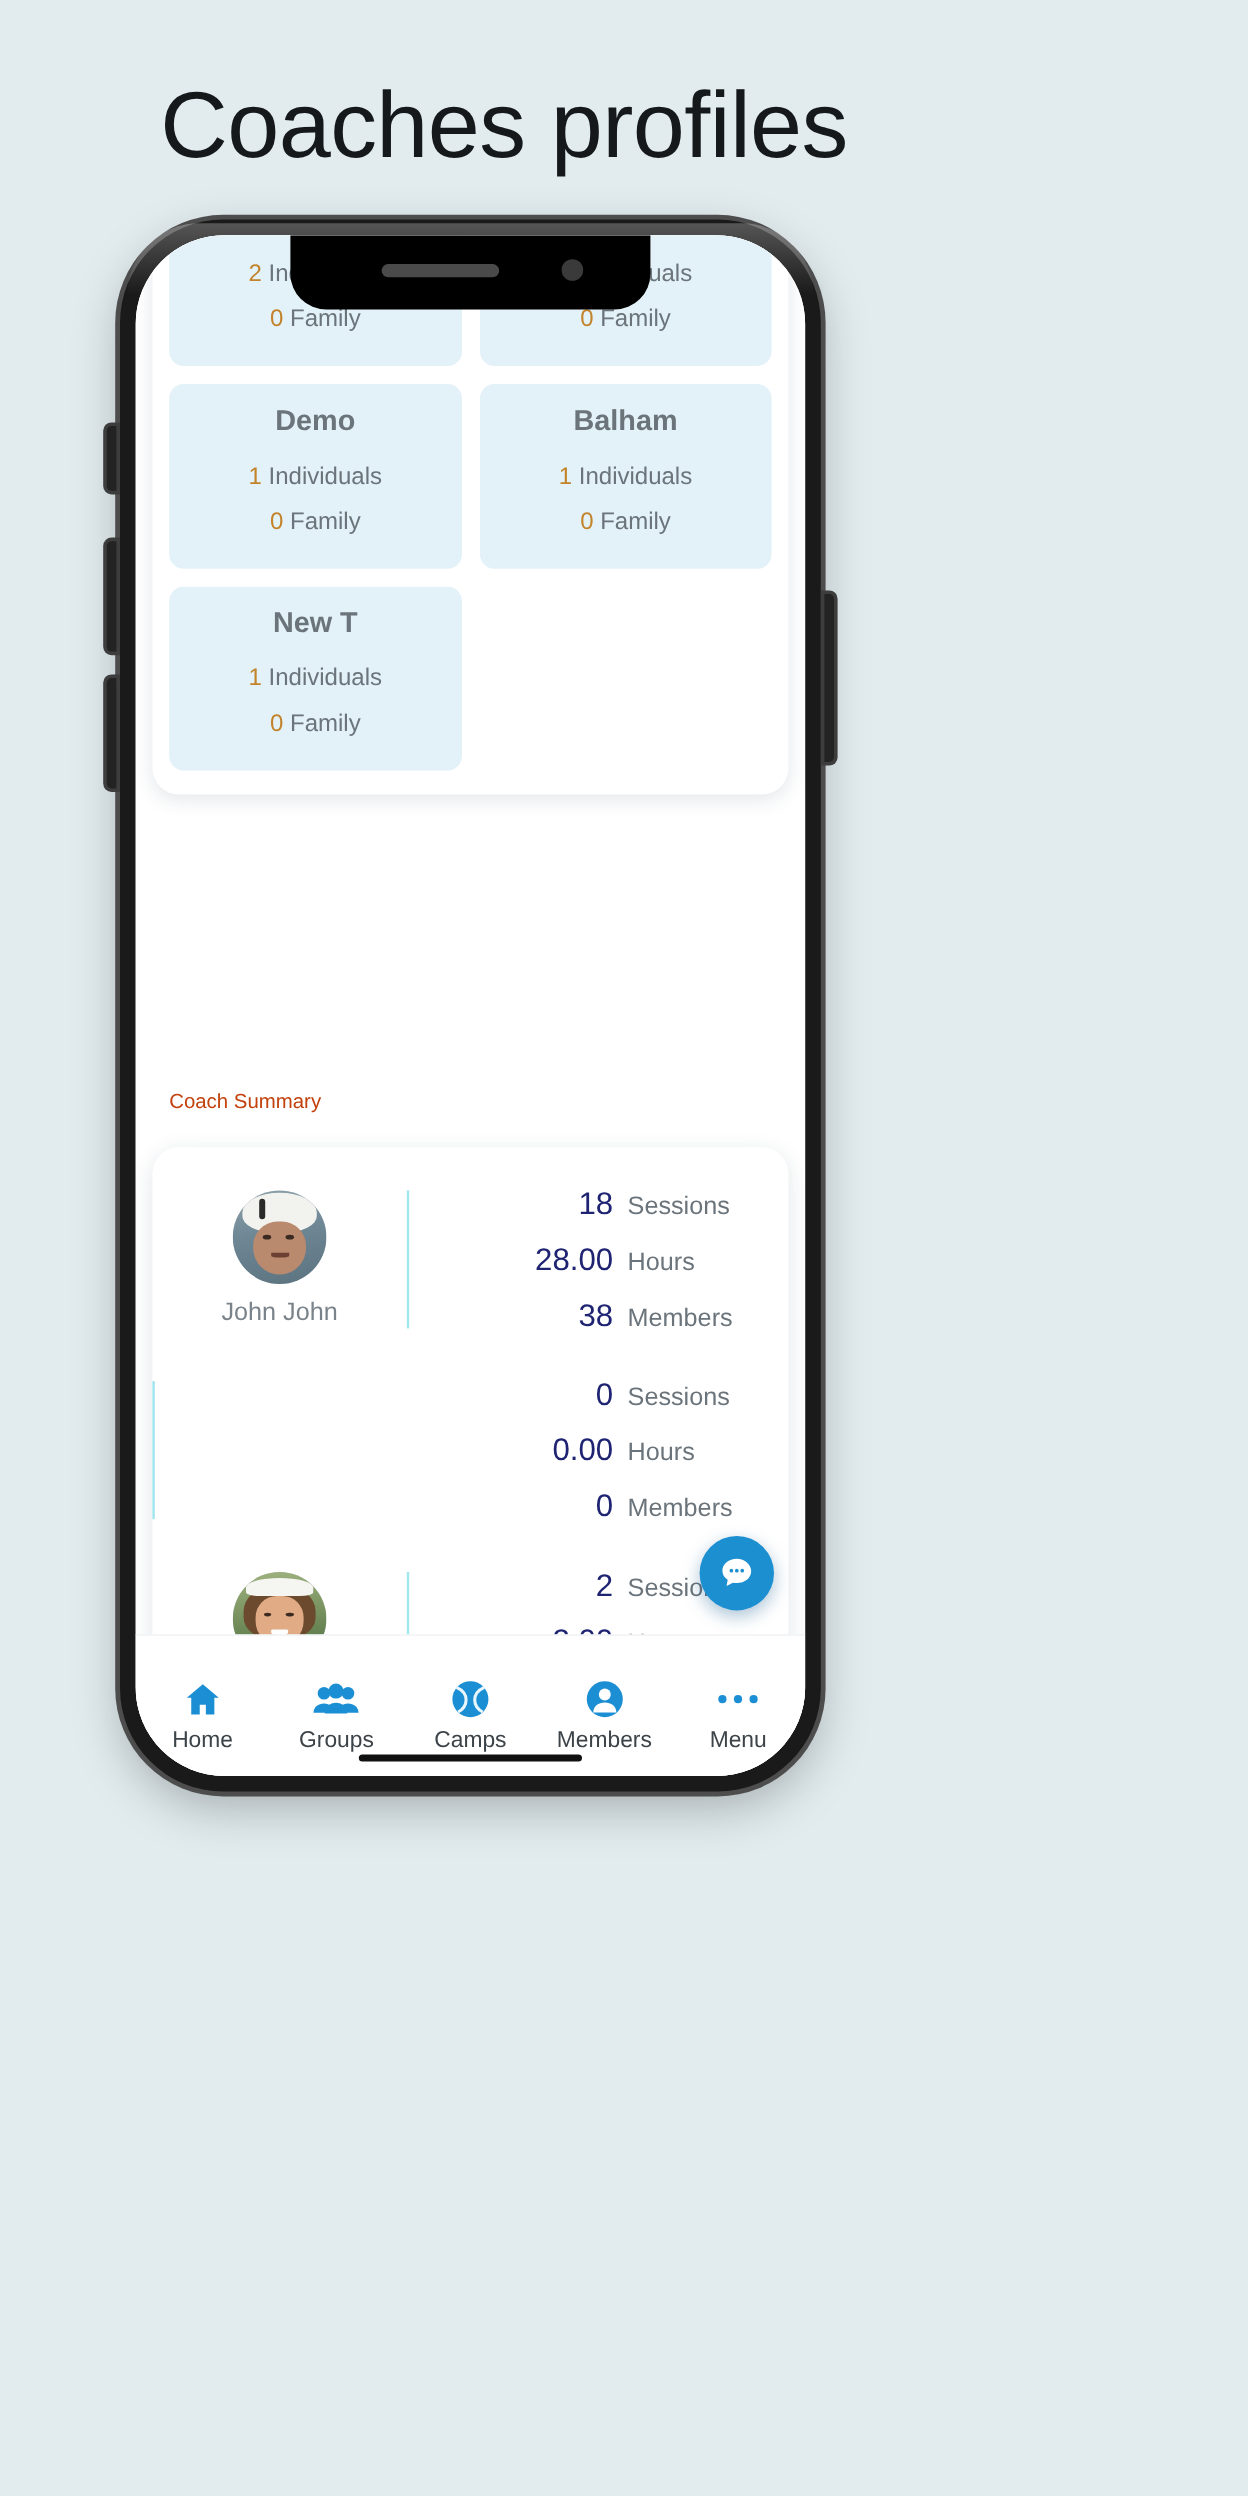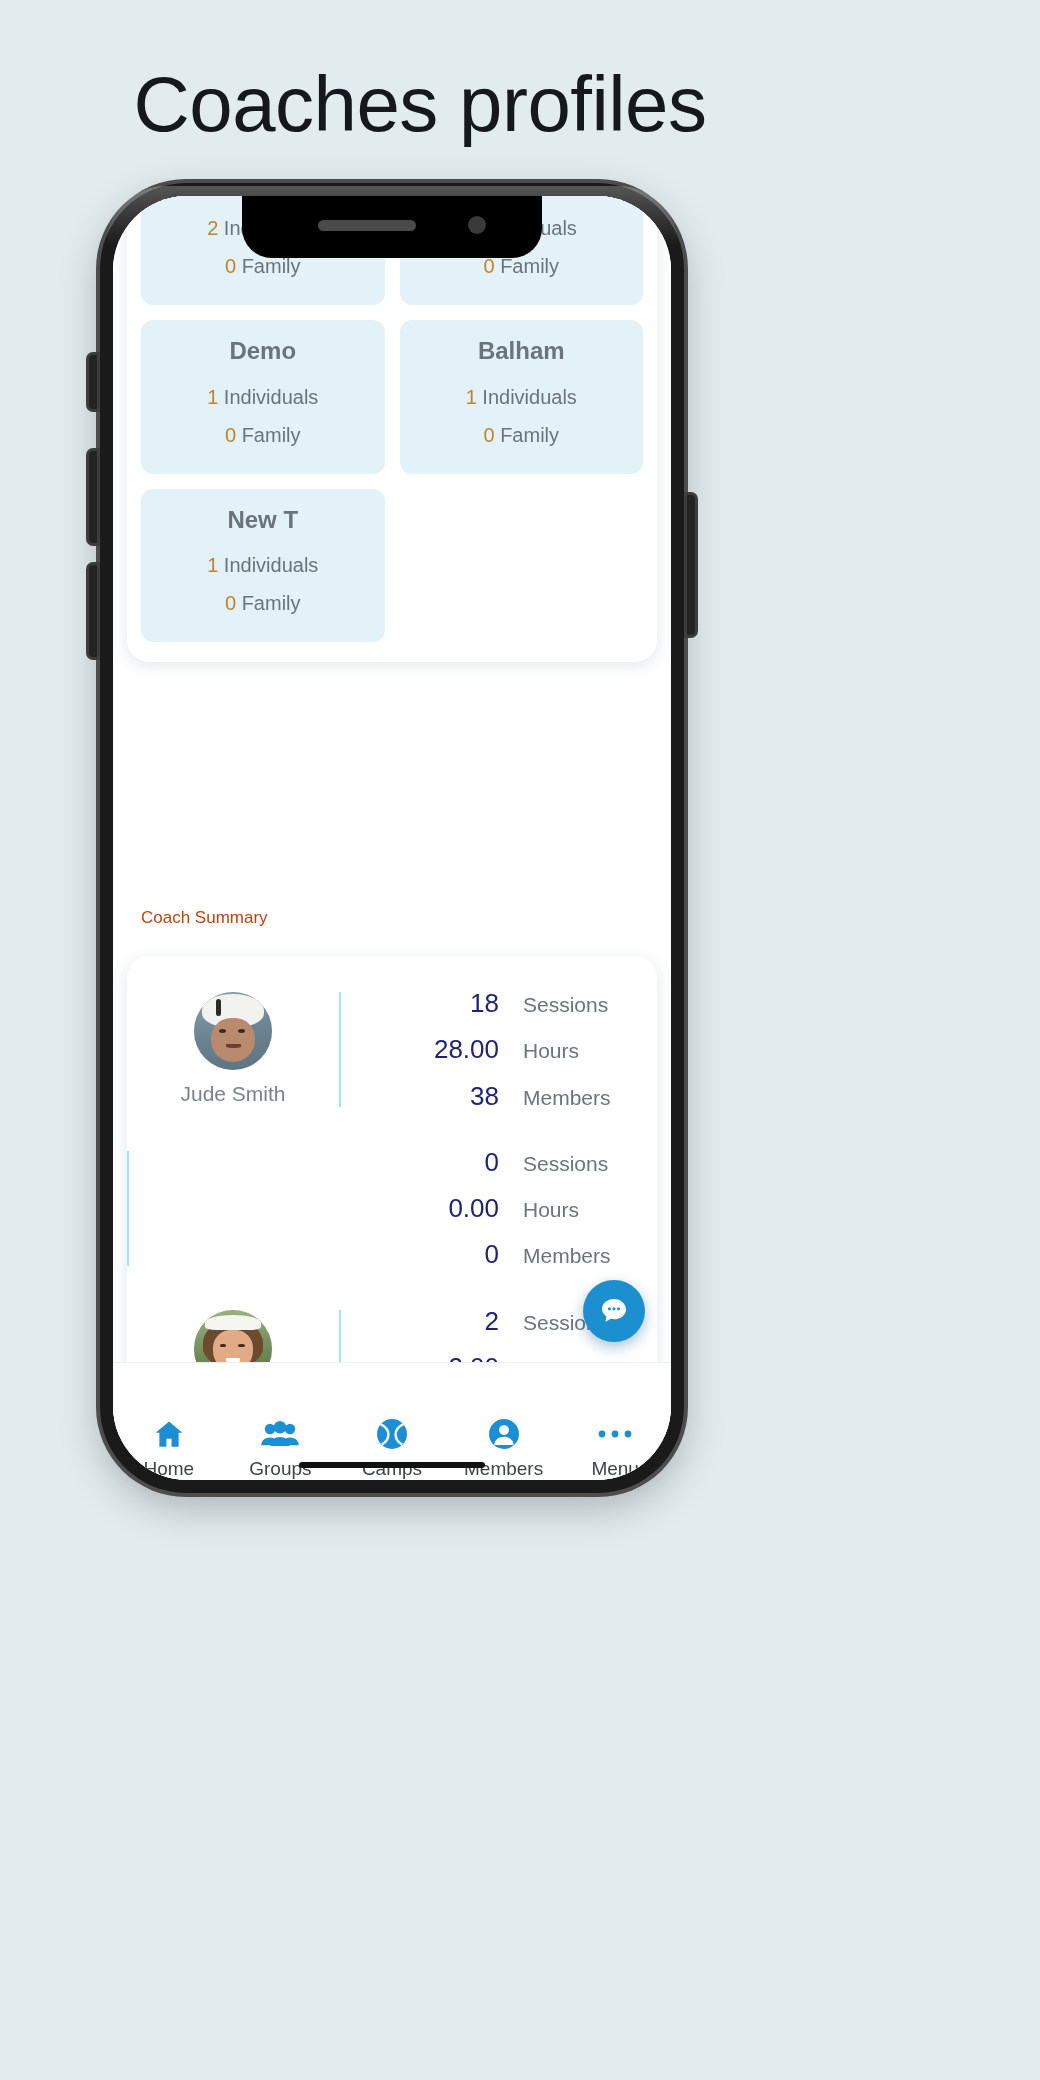"18" .stat-line { gap: 24px -> 12px }
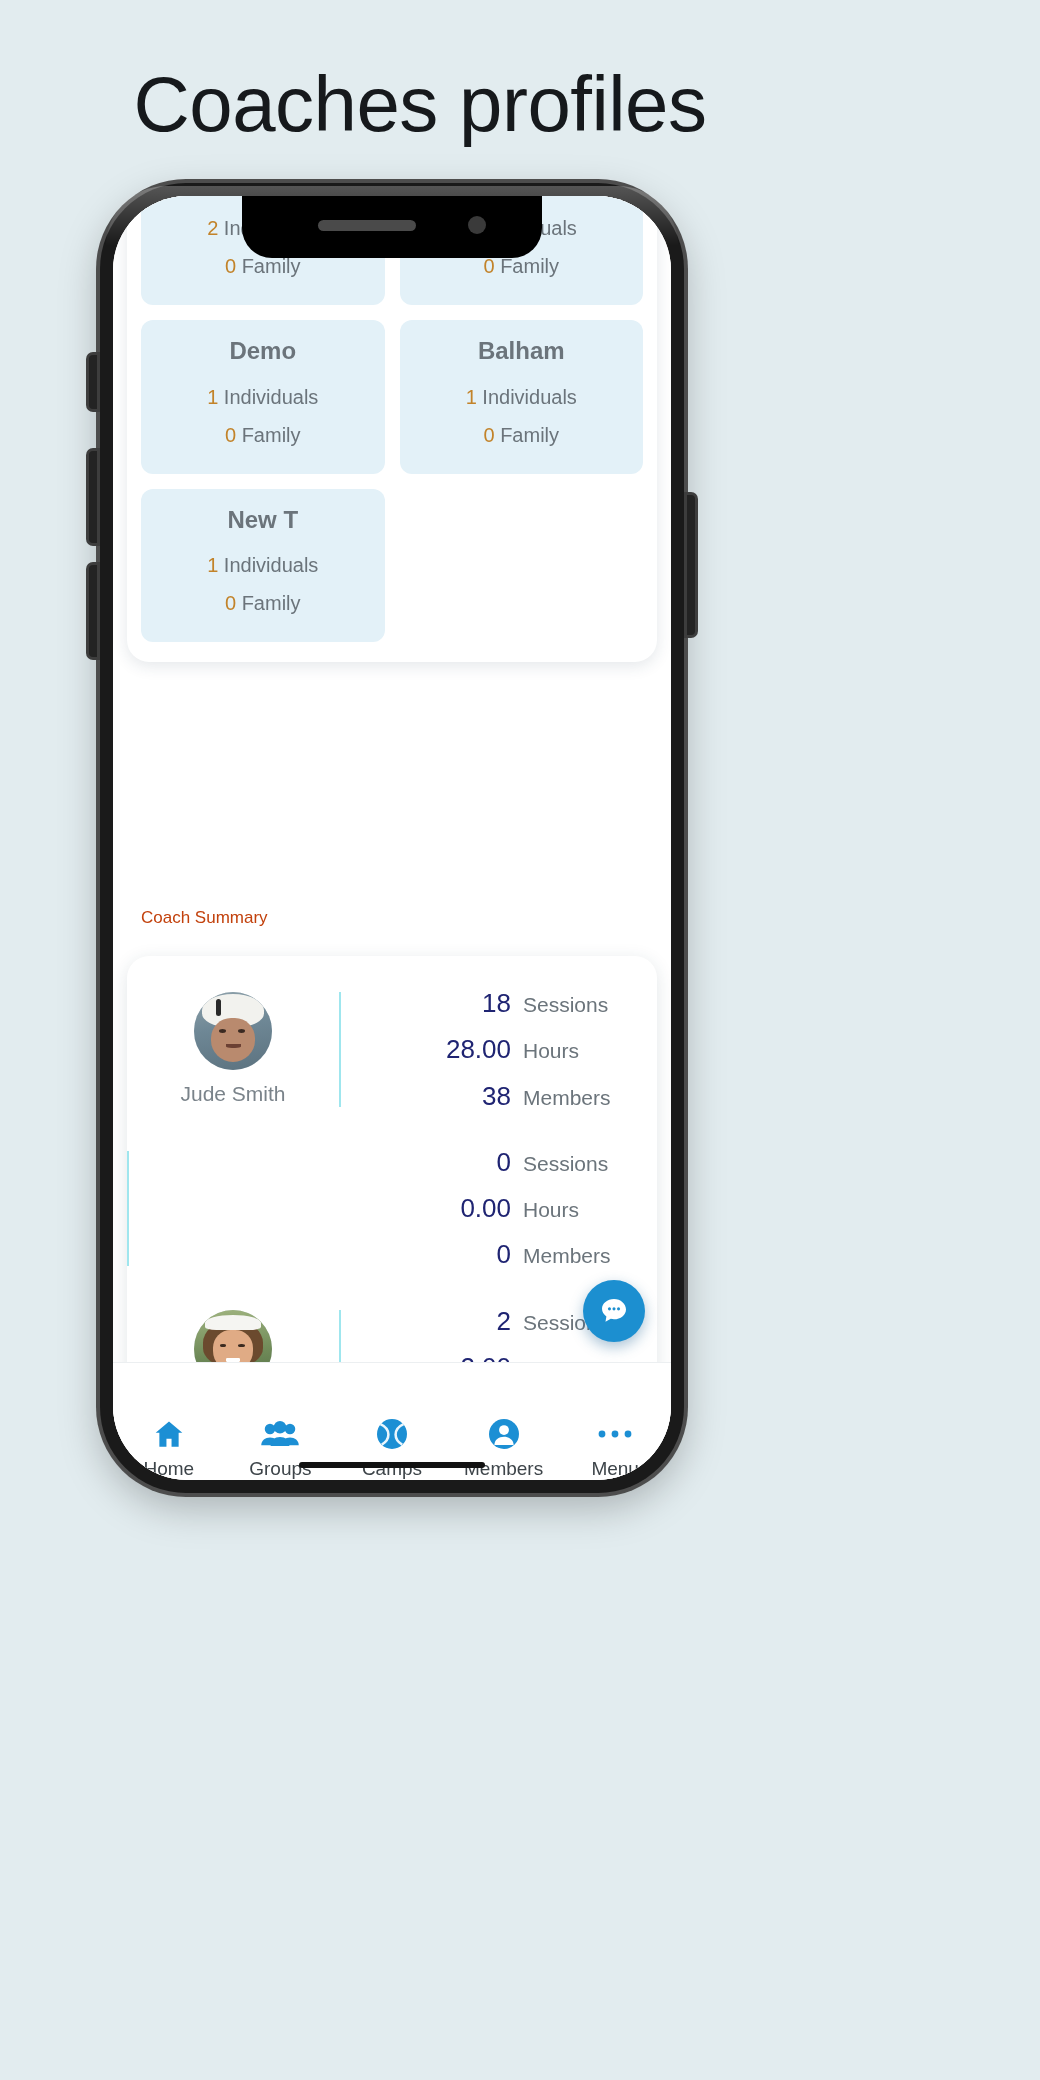"Jude Smith" div.coach-name { text: Jude Smith -> John John }
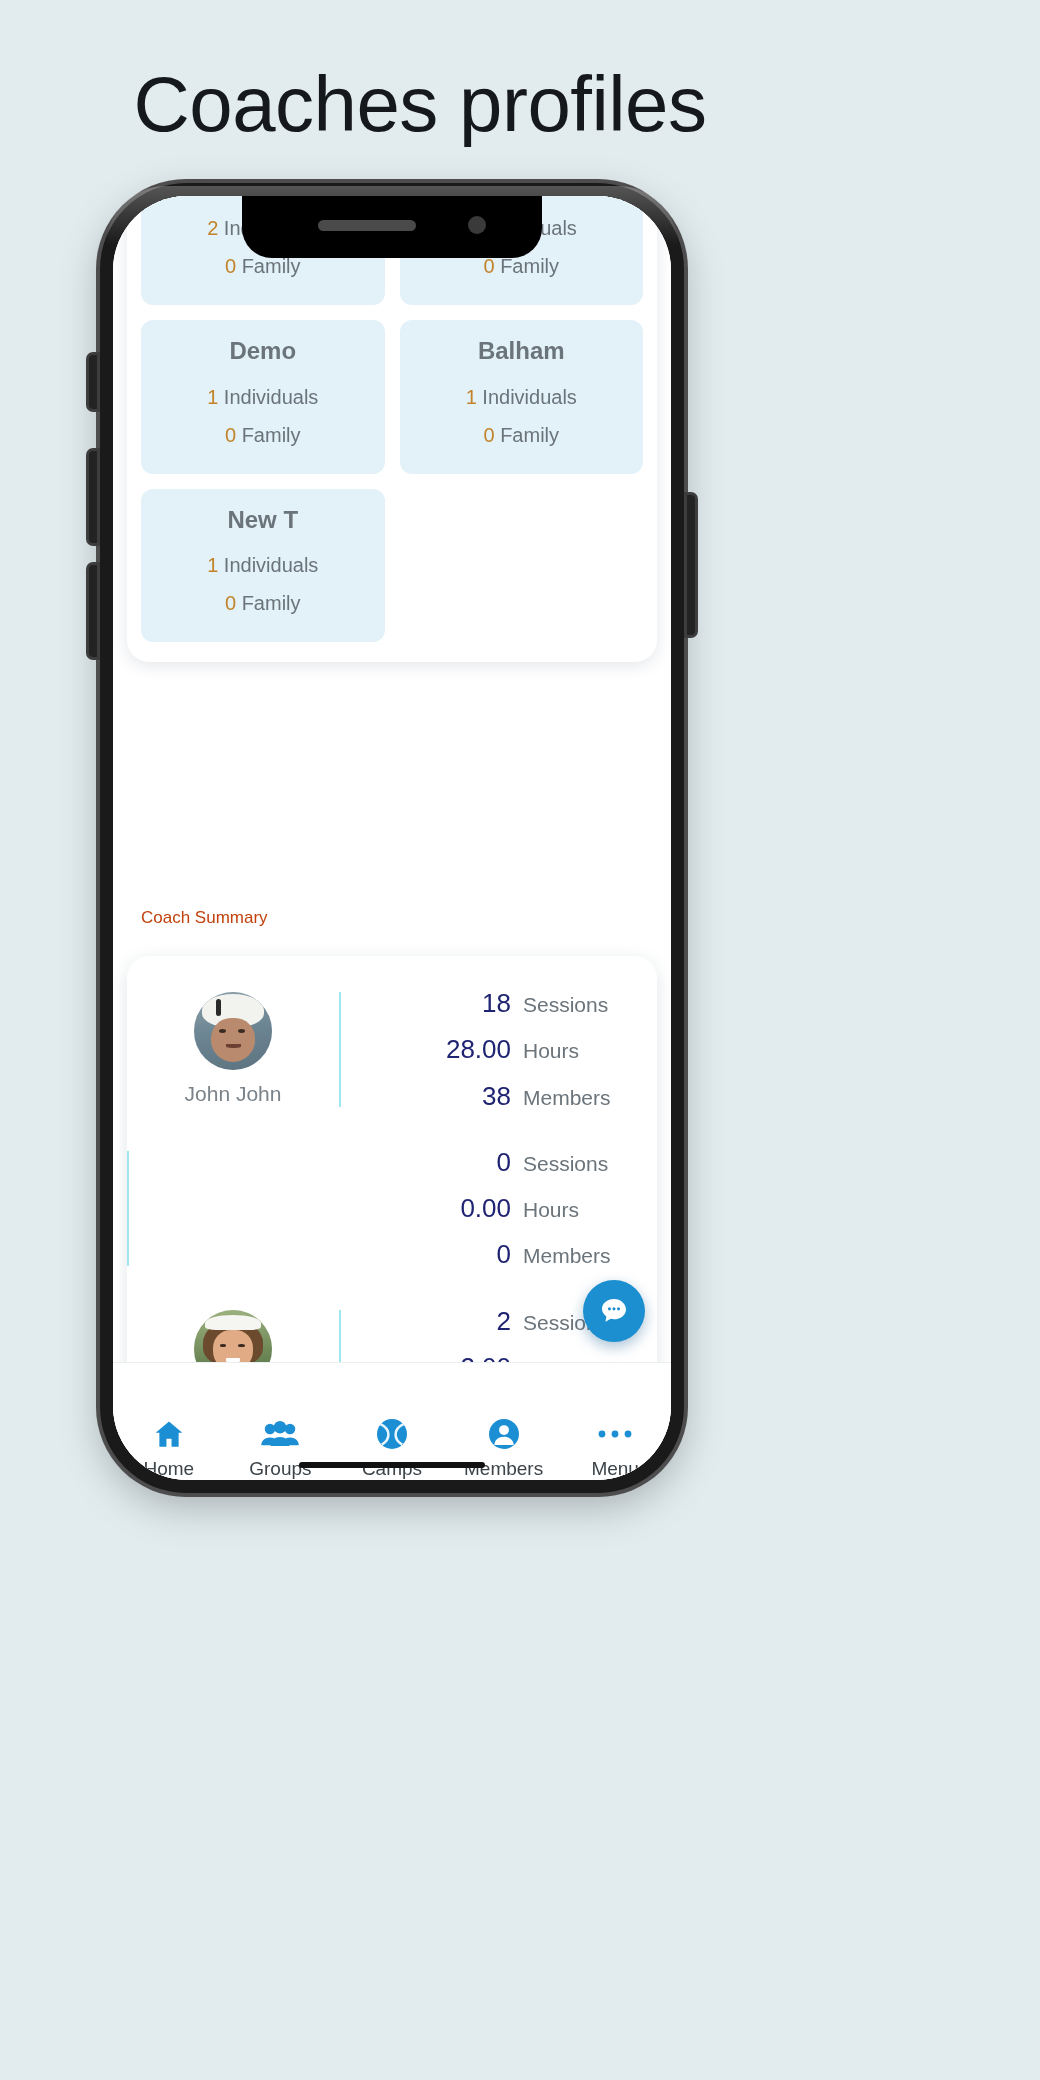"Home" .tabbar { align-items: flex-end -> center }
